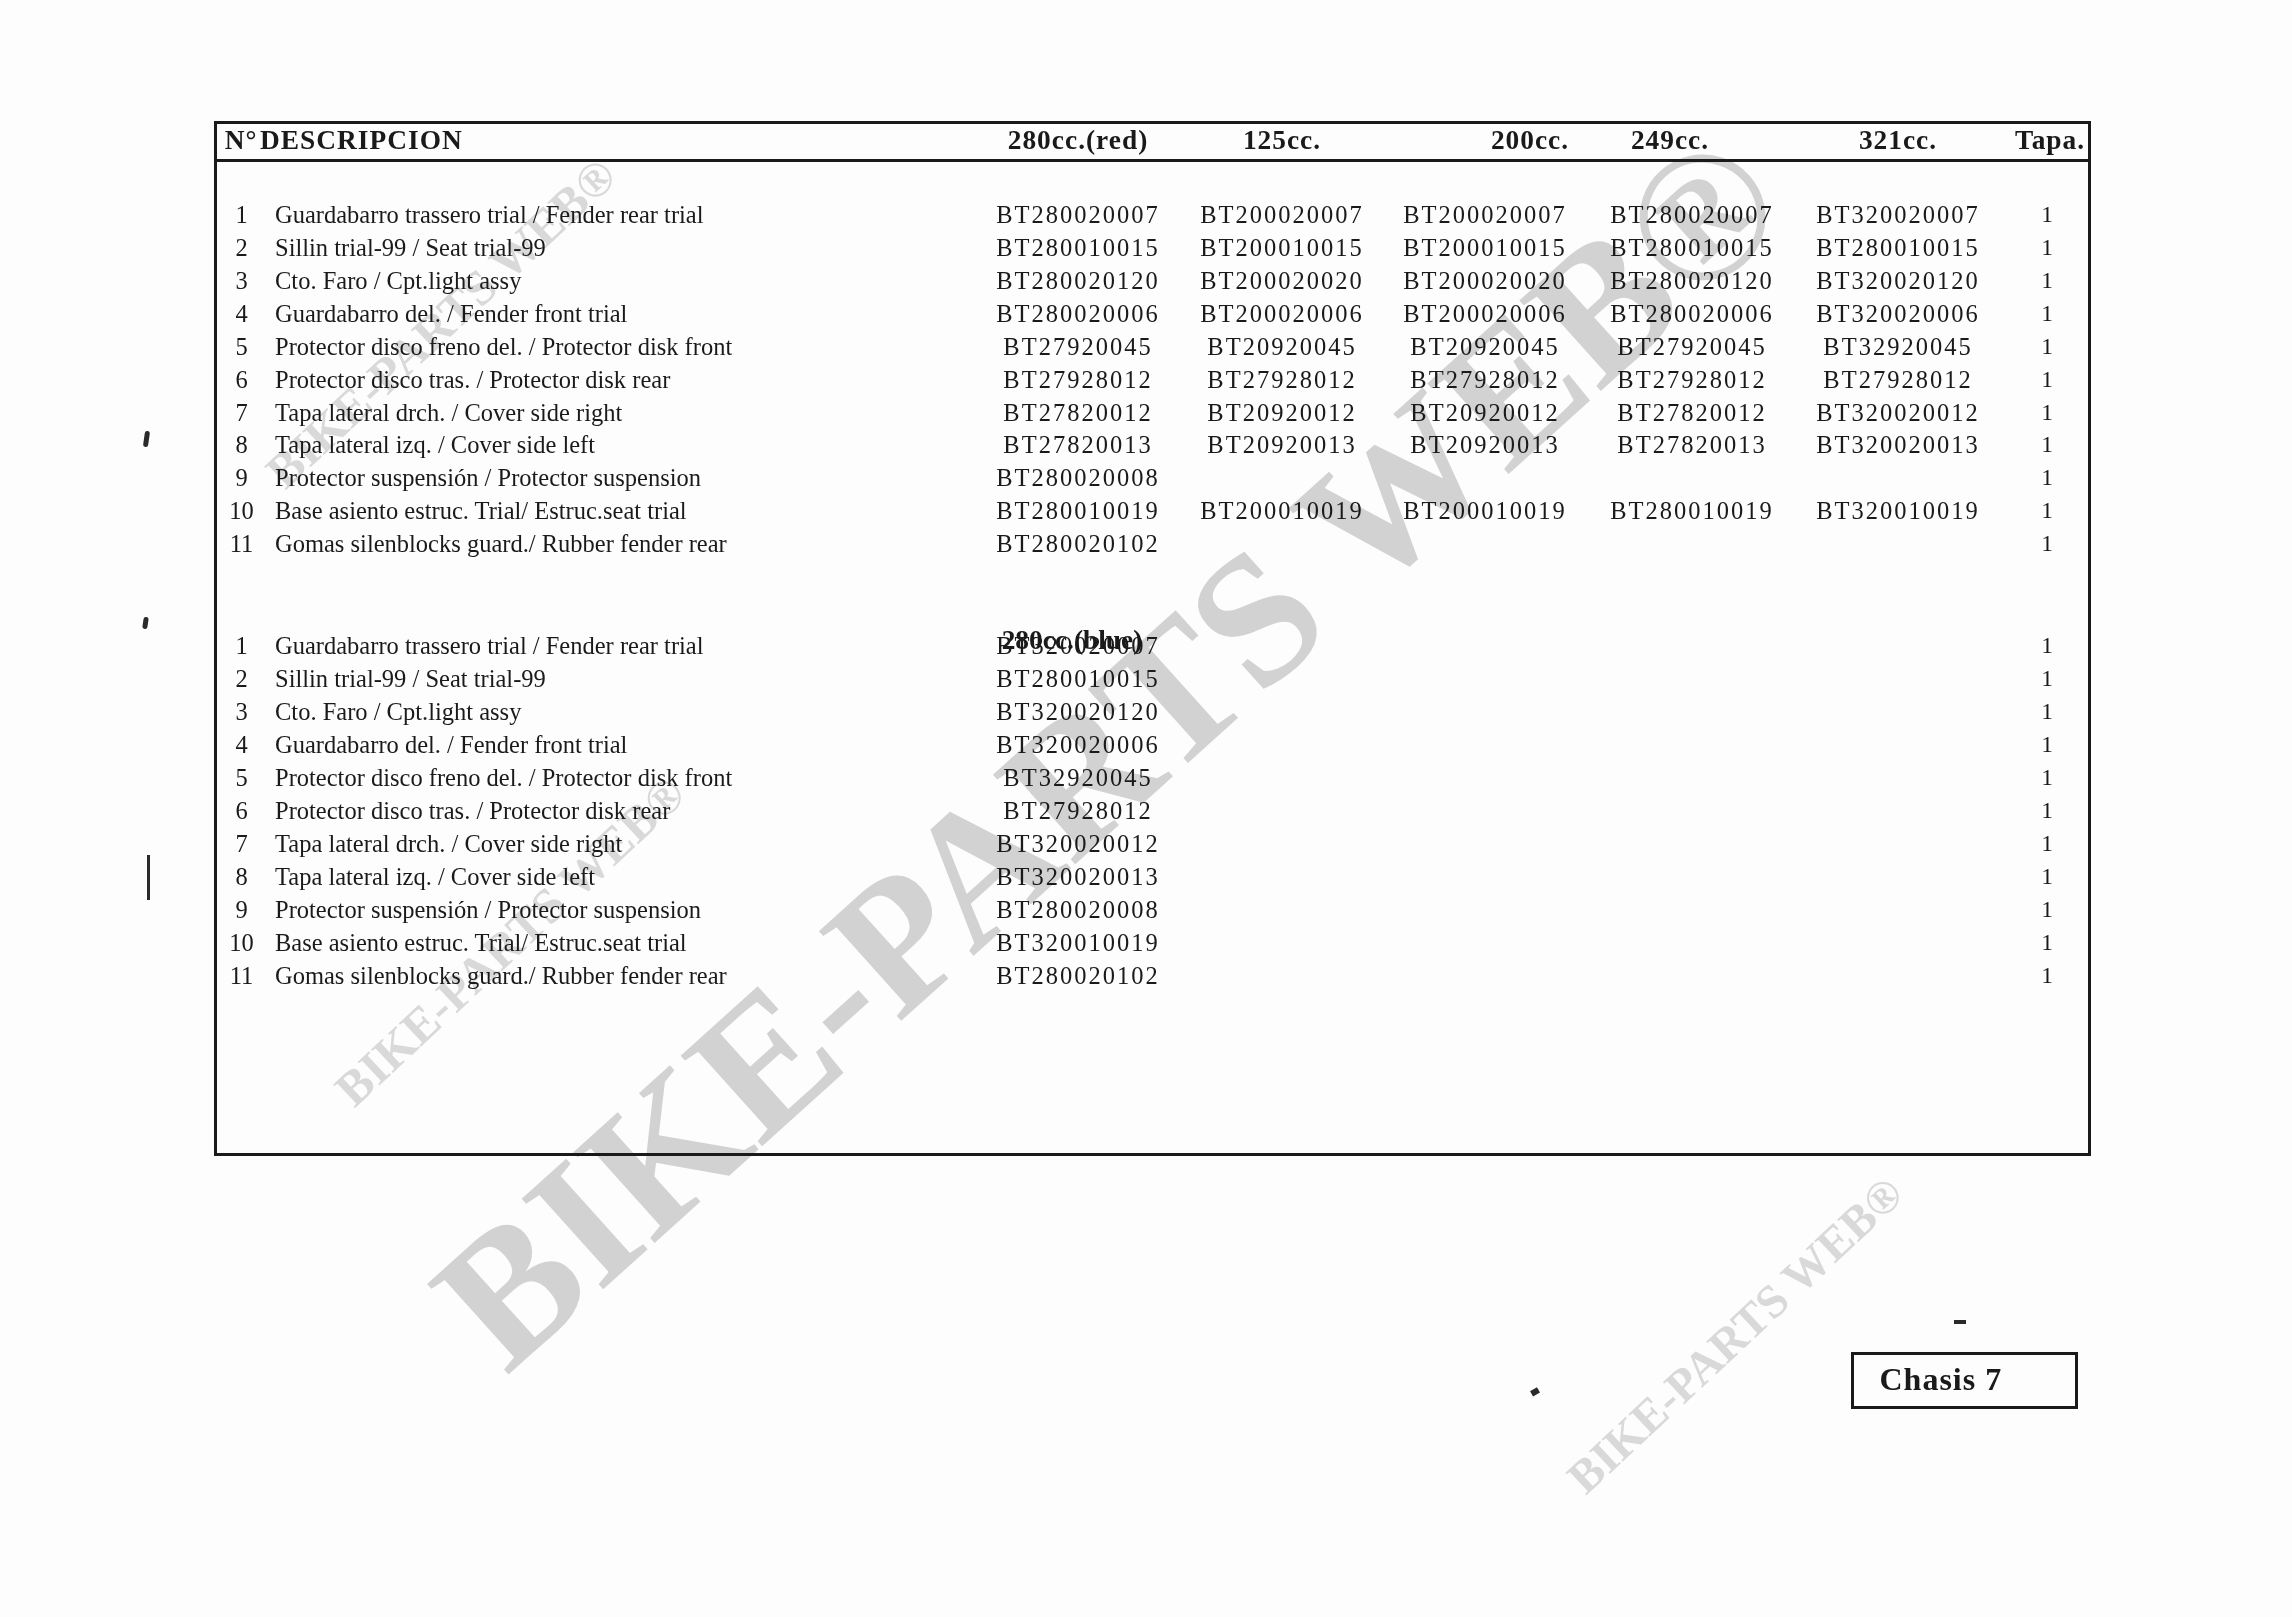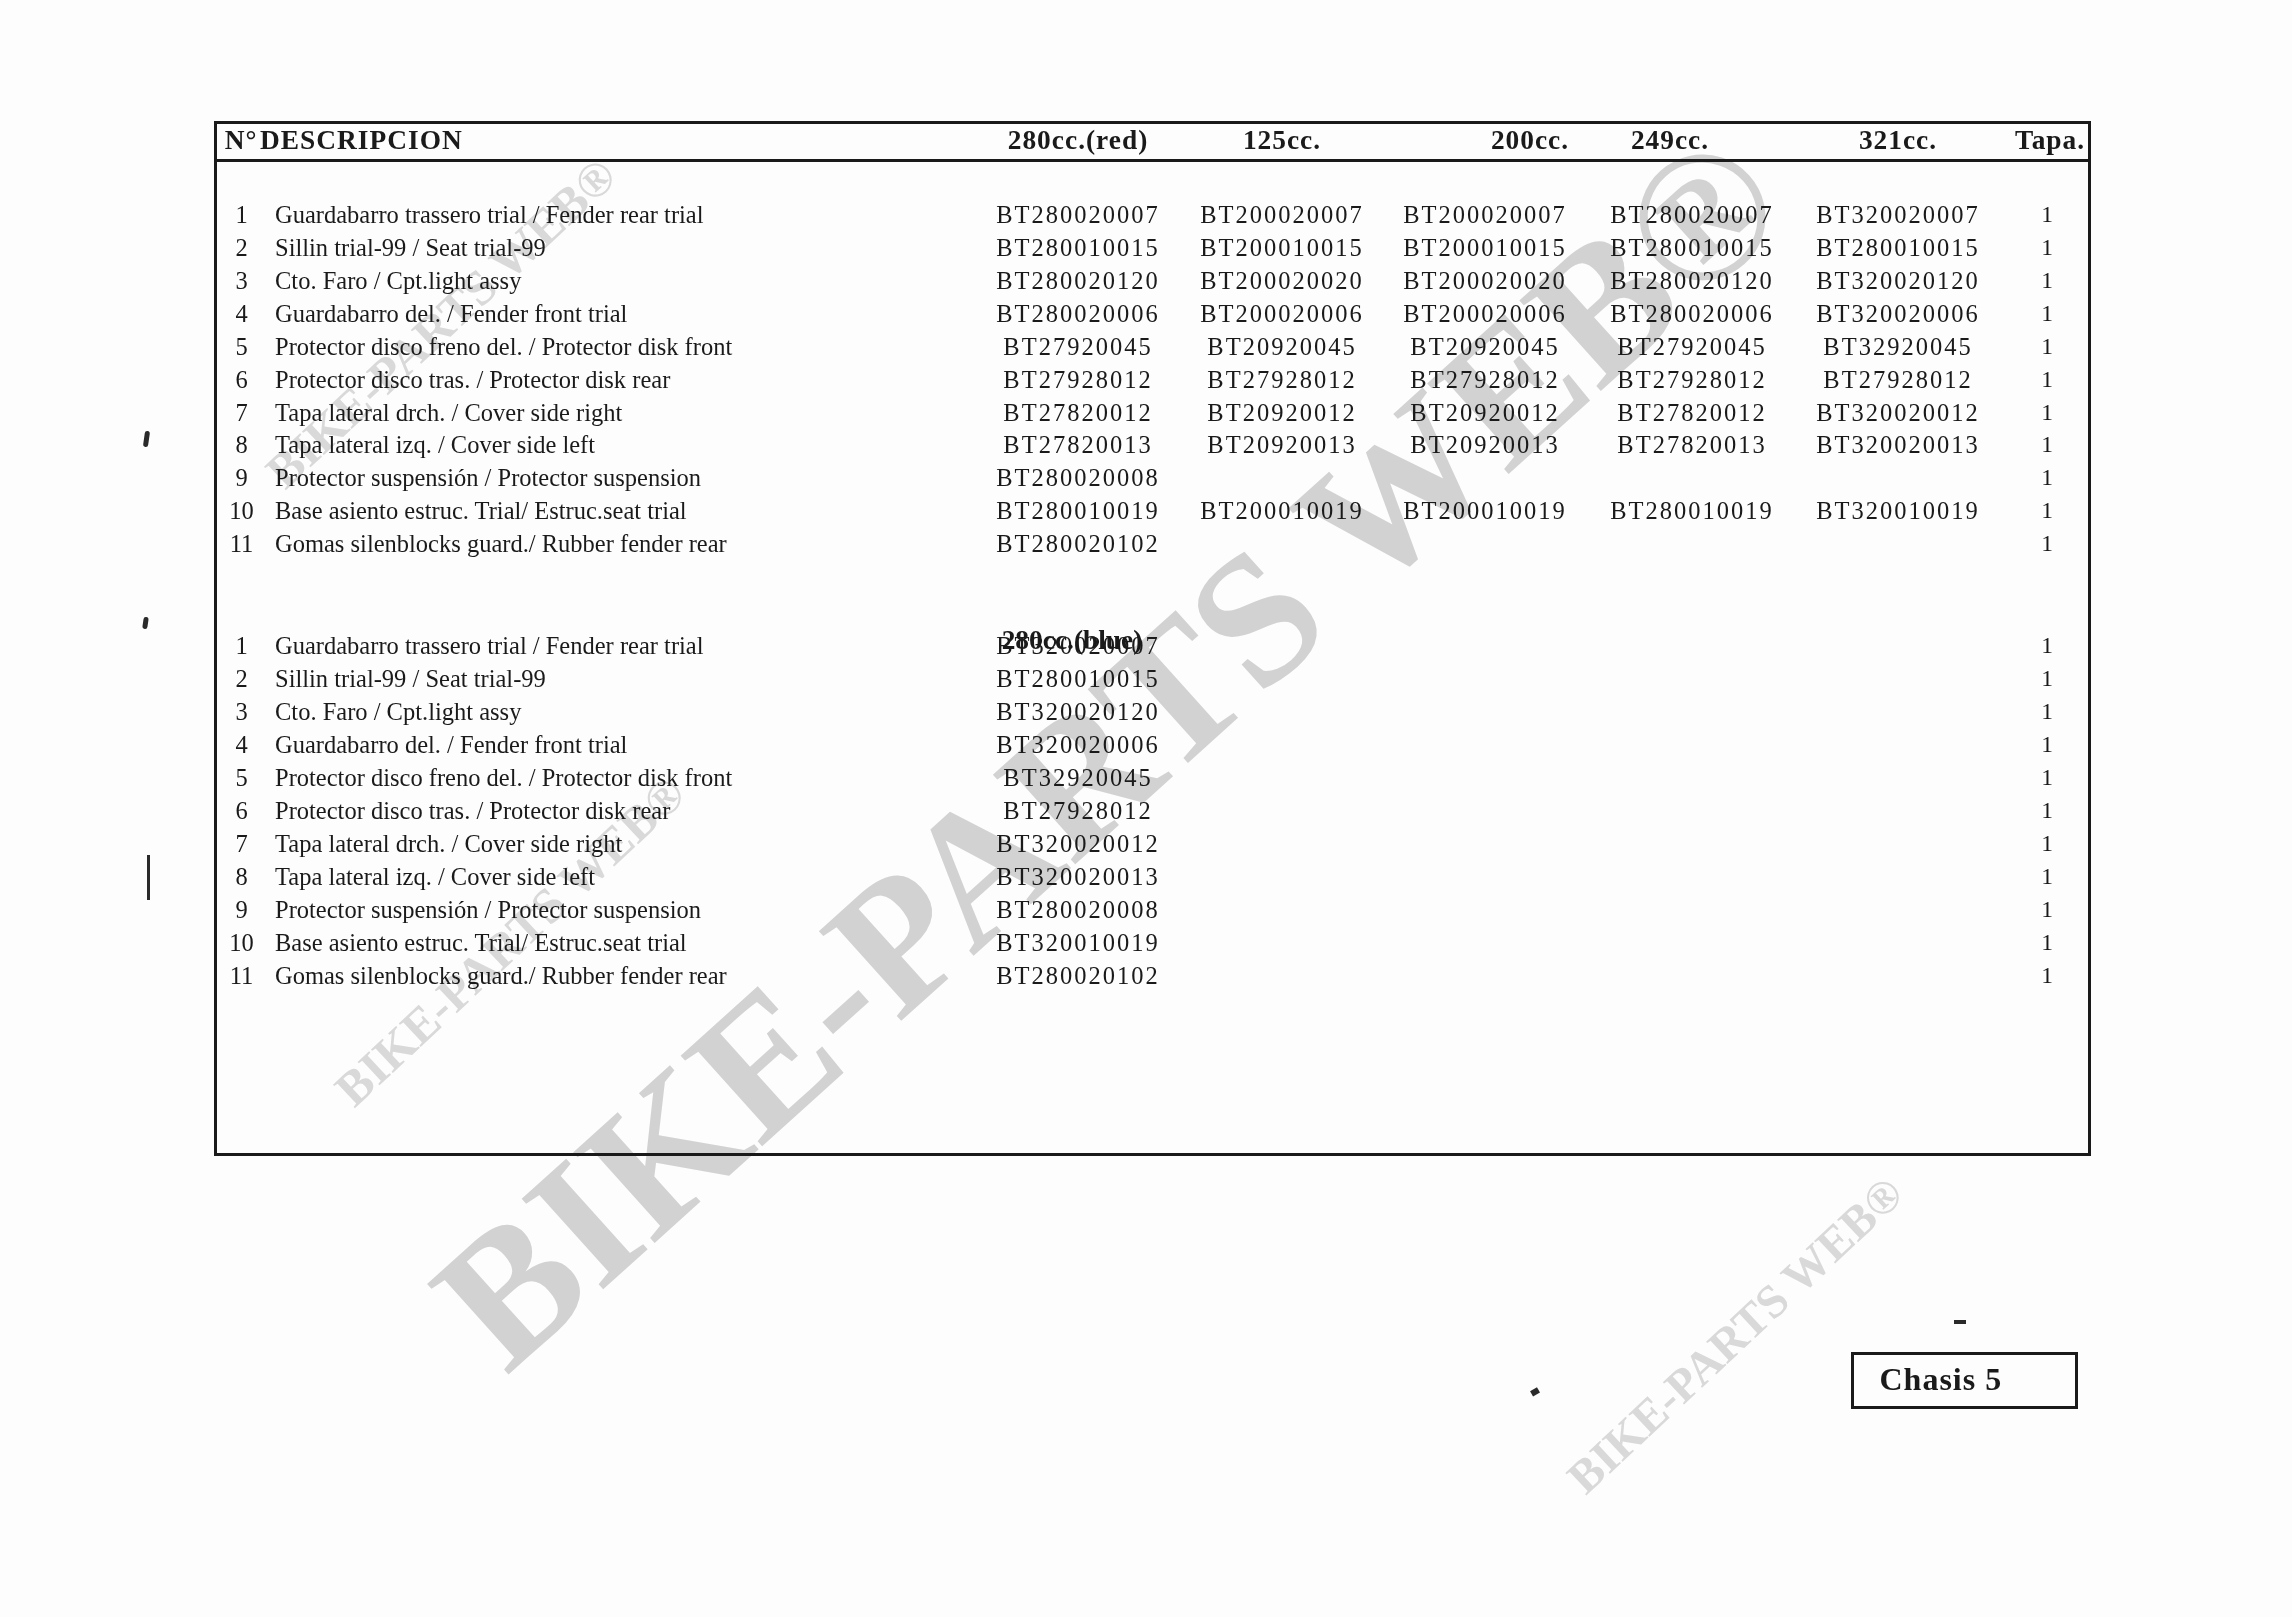"Chasis 5" span { text: 5 -> 7 }
